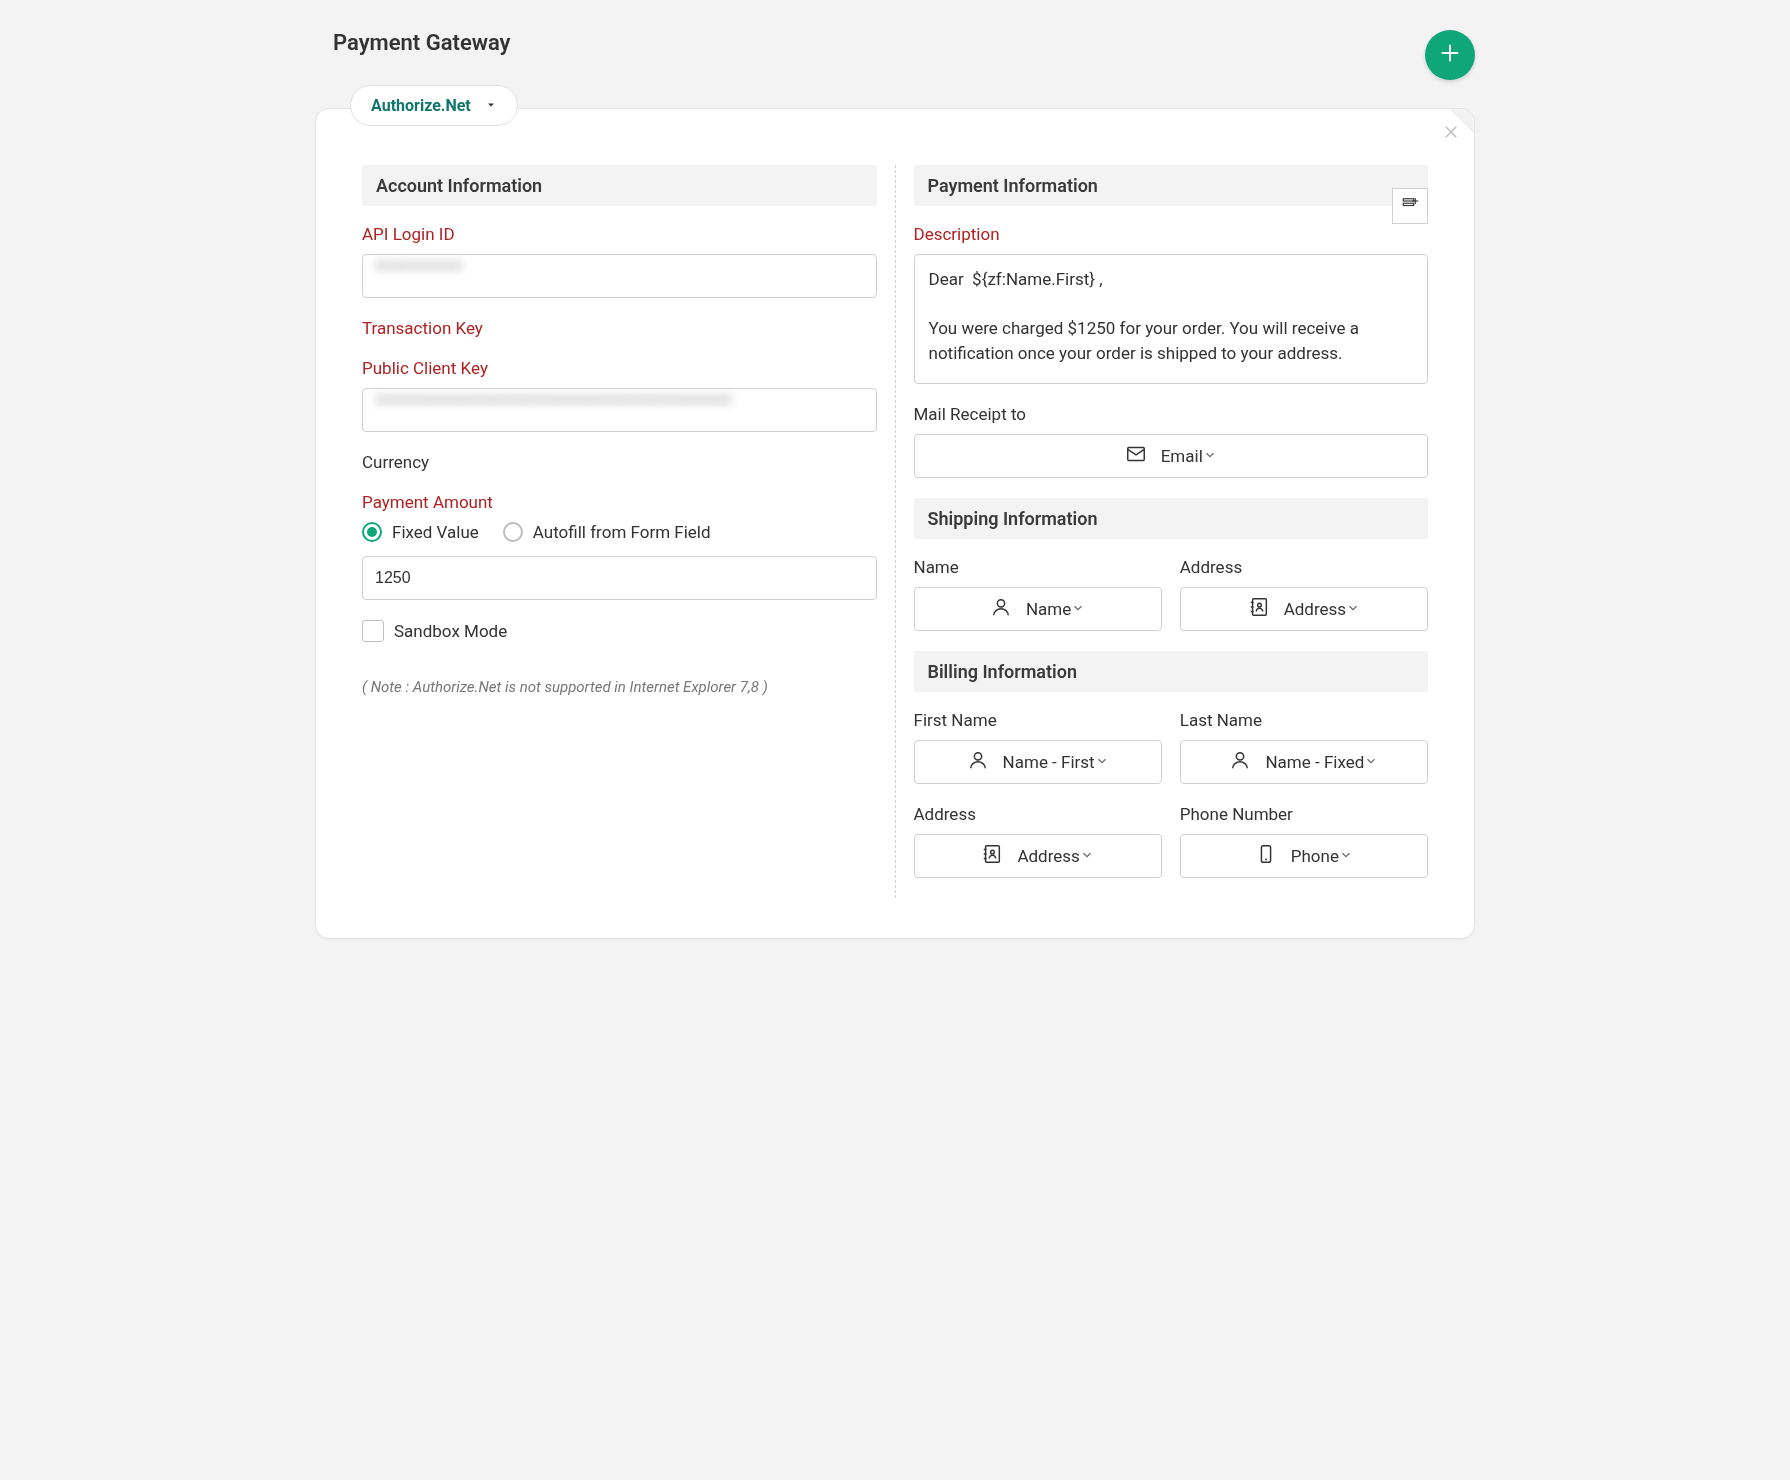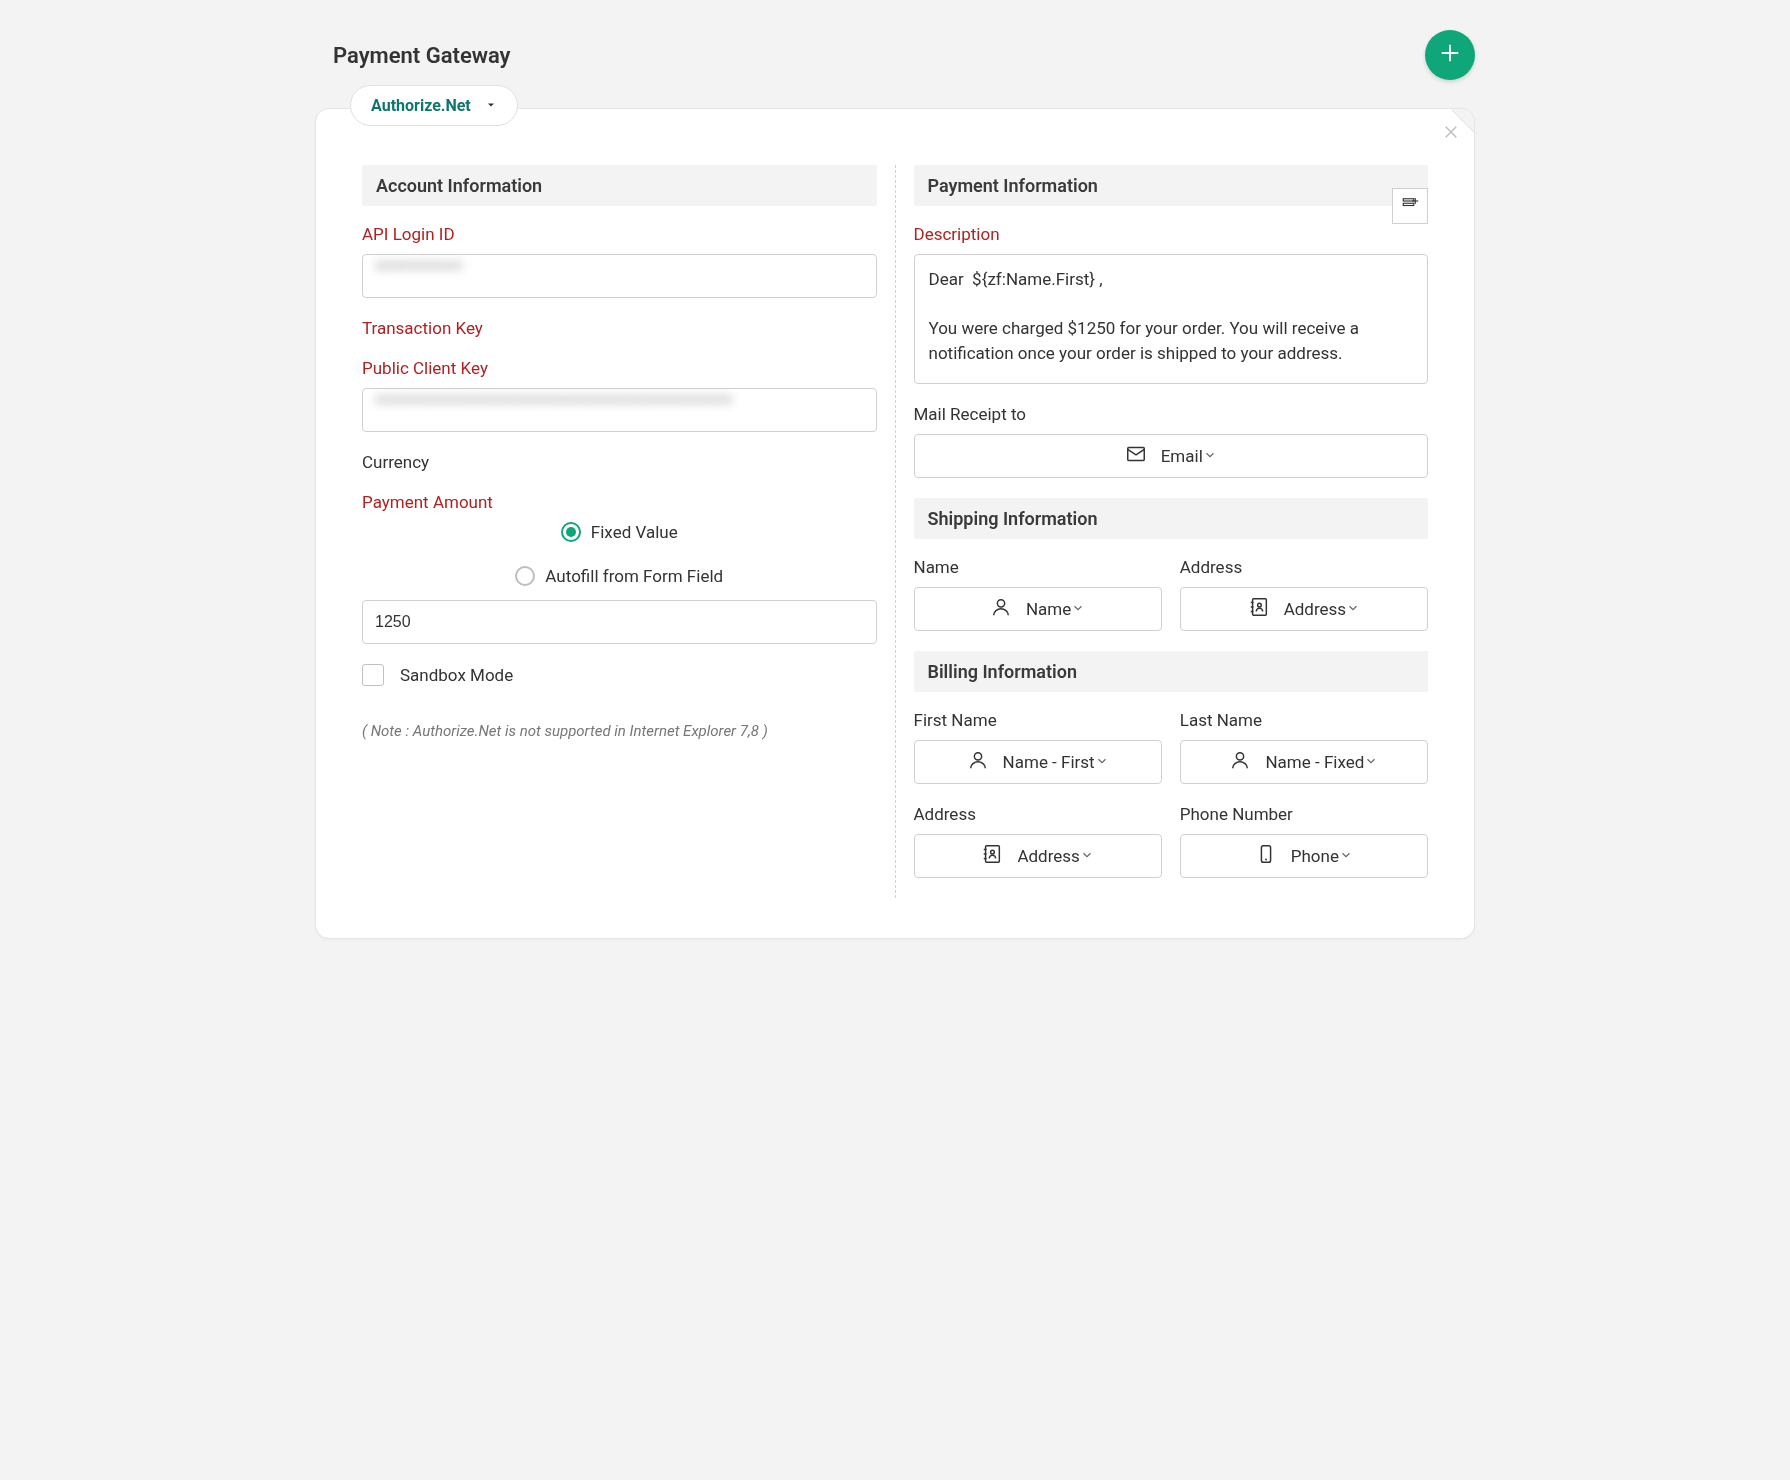"Payment Gateway" .page-header { align-items: center -> flex-start }
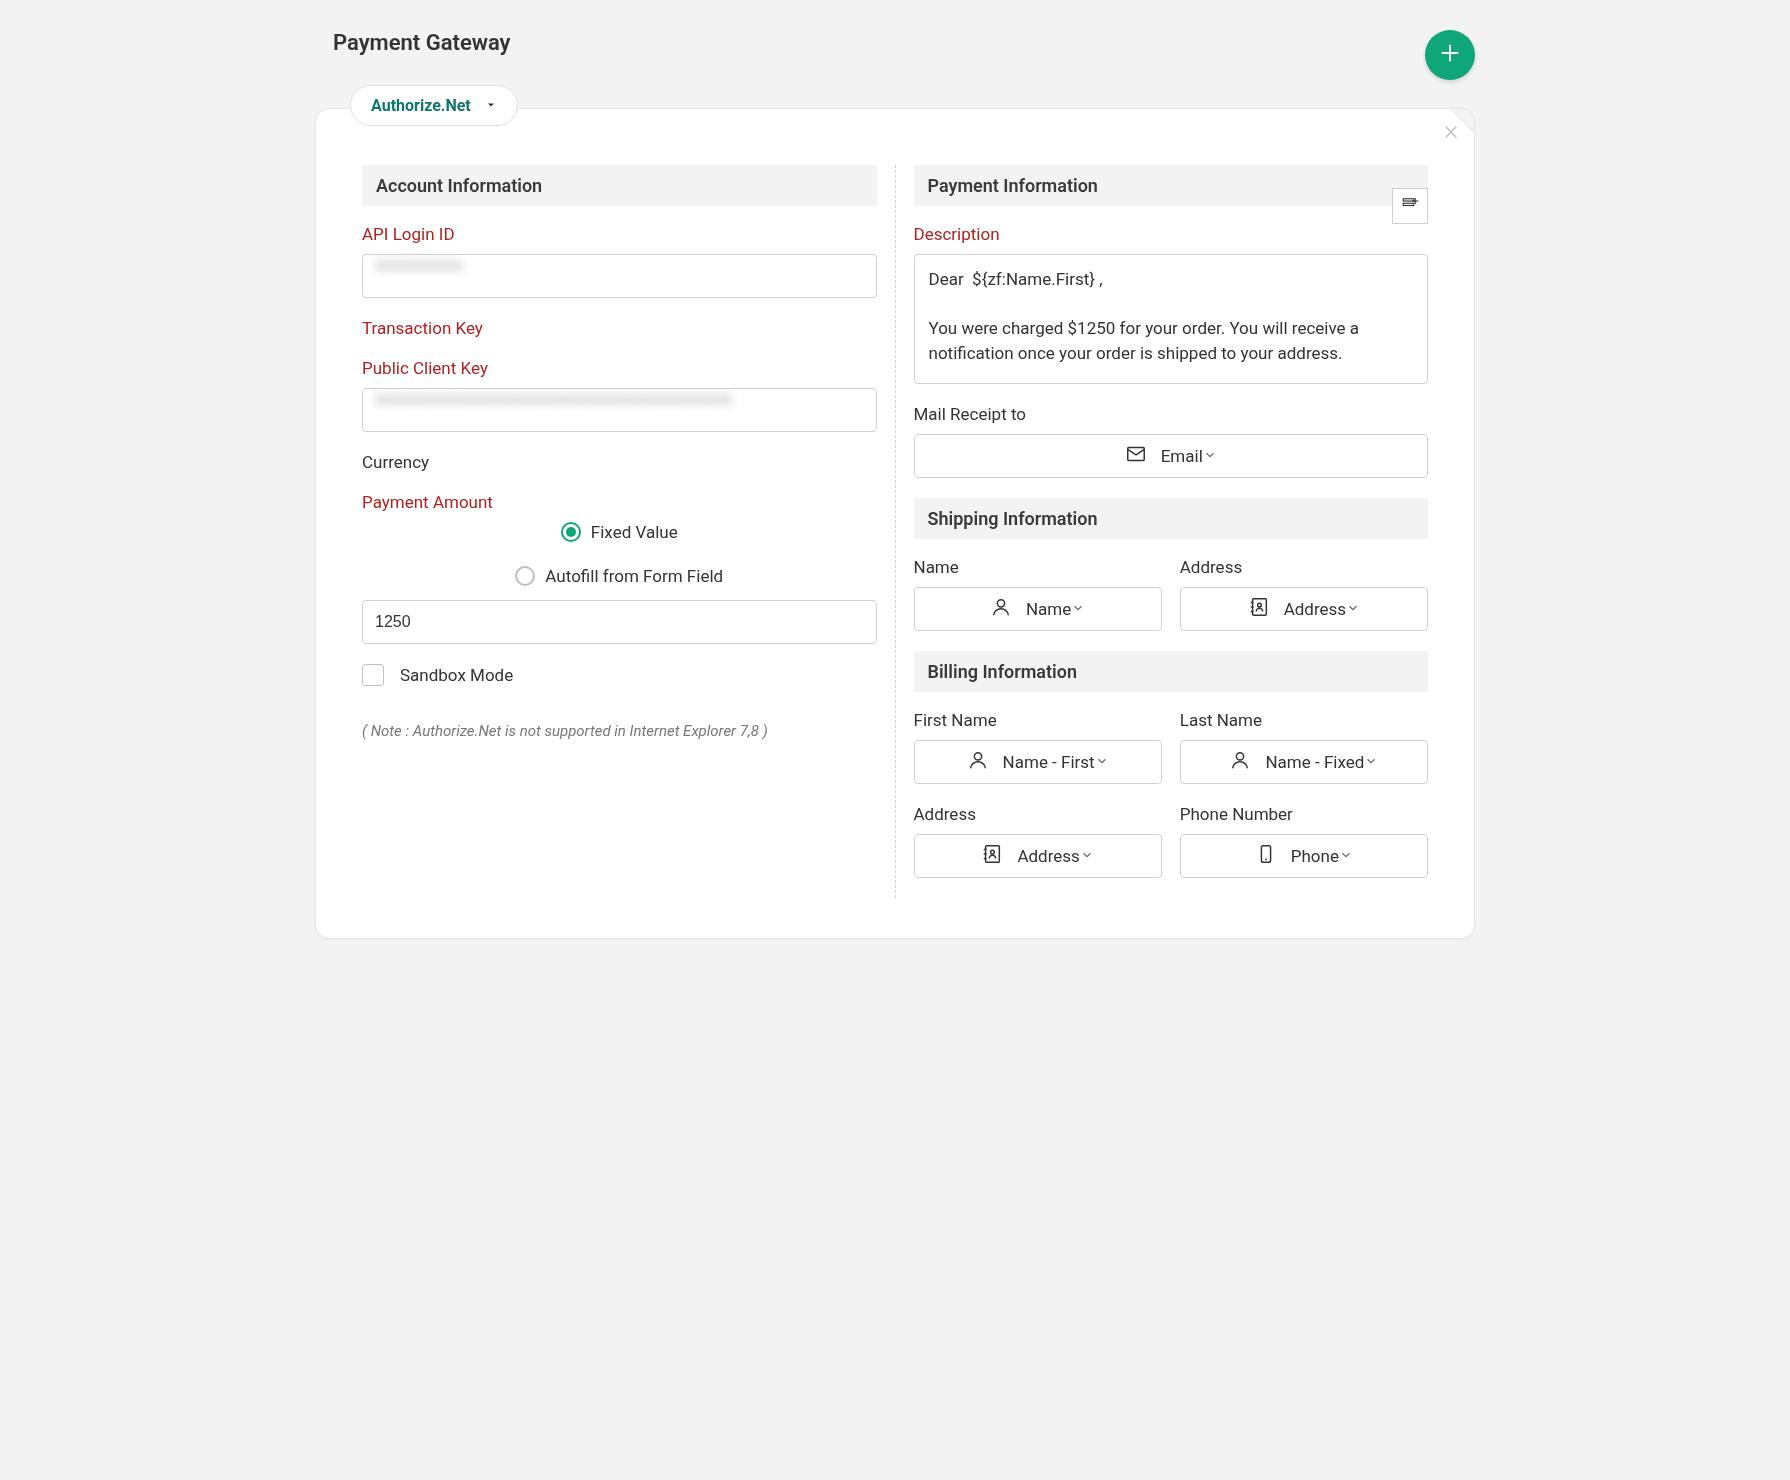"Fixed Value" .radio-row { flex-direction: column -> none }
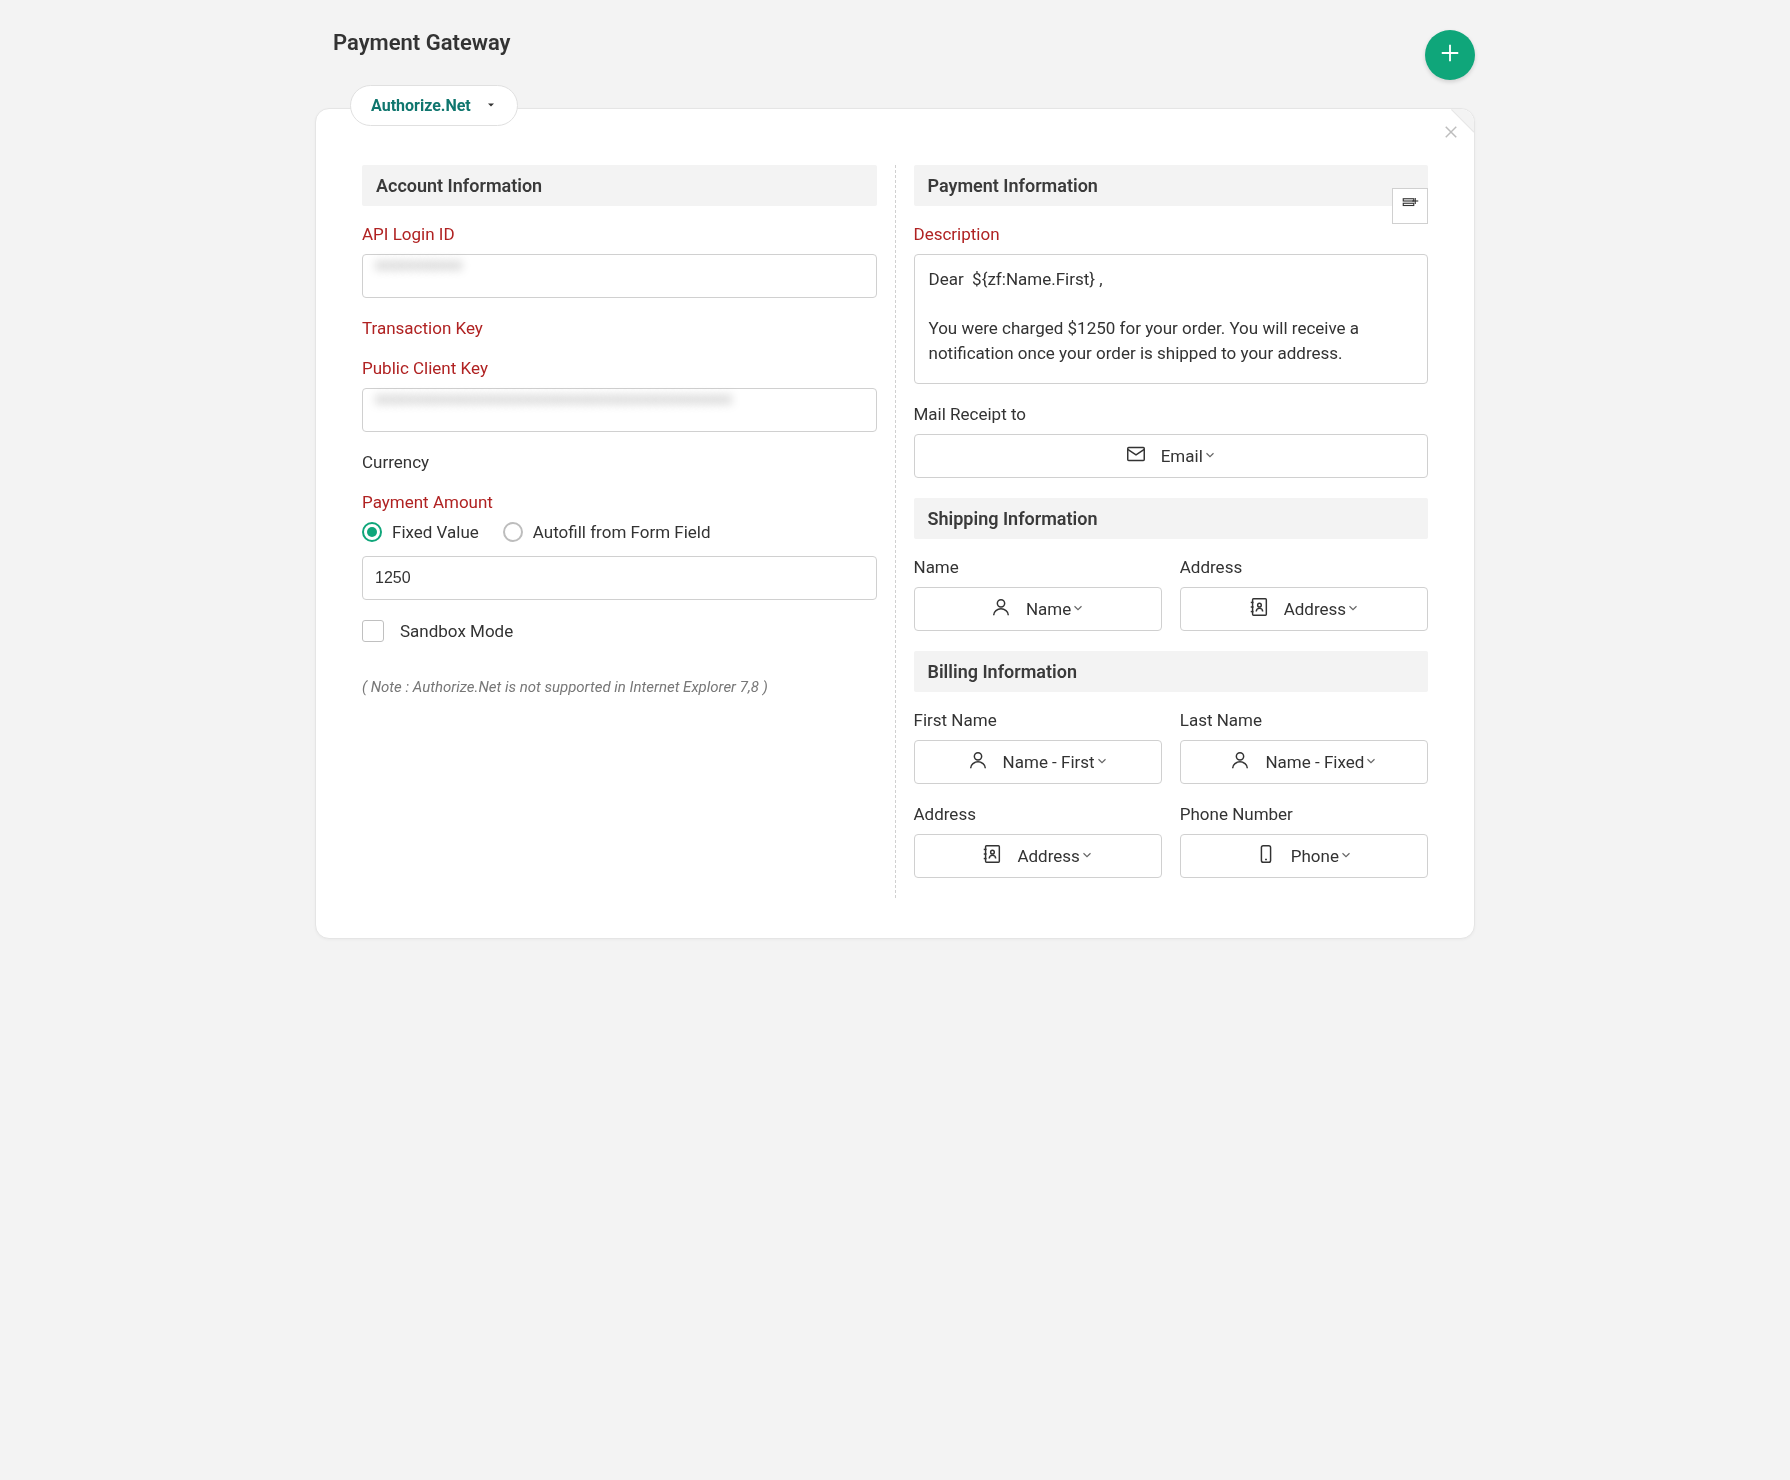"Sandbox Mode" .checkbox-row { gap: 16px -> 10px }
